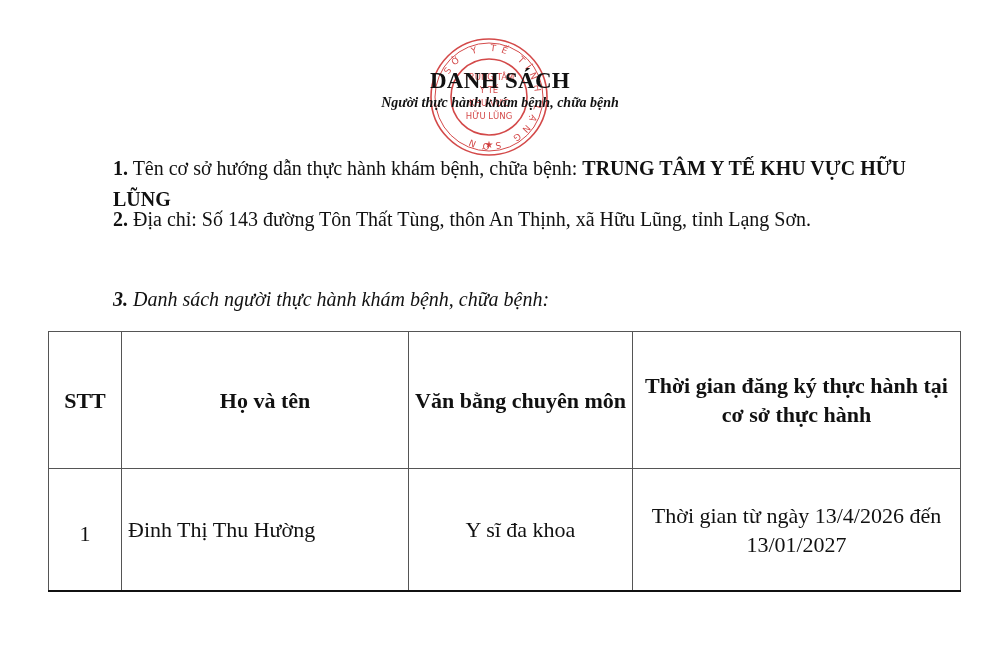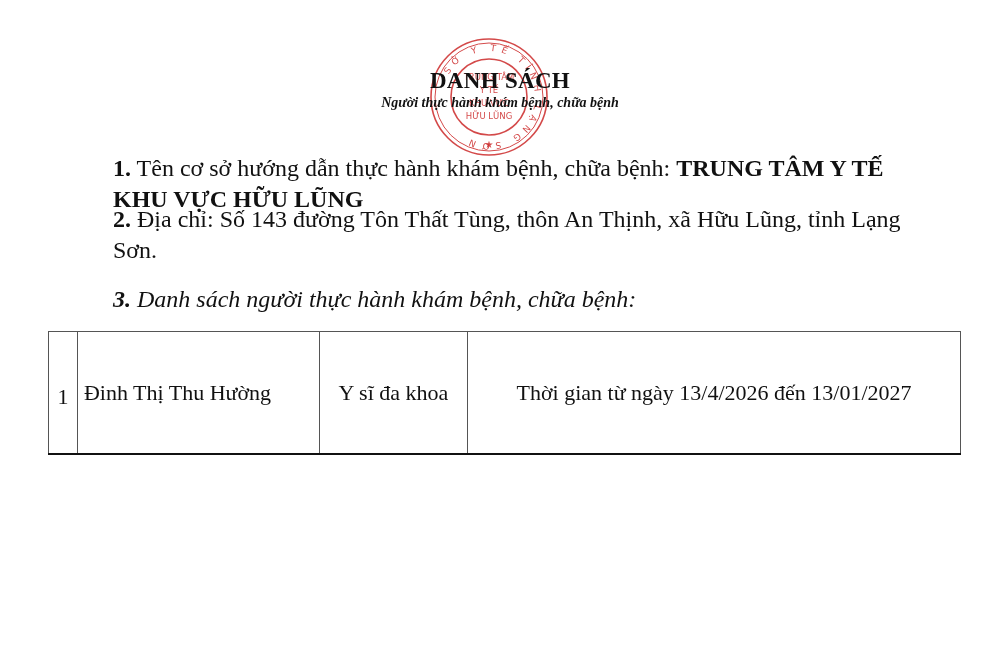"1. Tên cơ sở hướng" .para { font-size: 24px -> 20px }
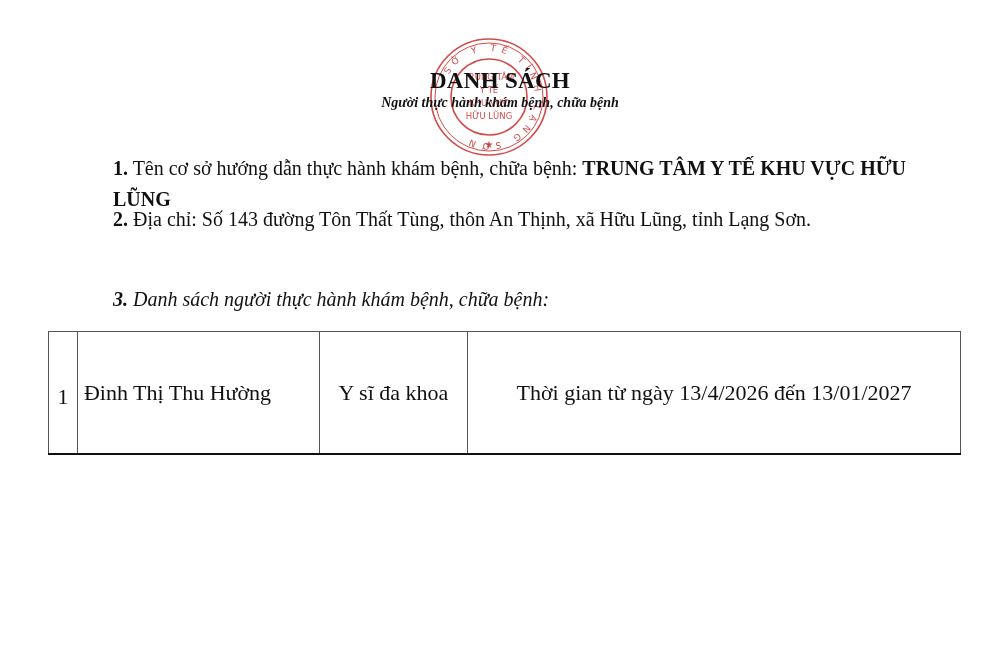"STT" tr { html: none -> <tr> <th>STT</th> <th>Họ và tên</th> <th>Văn bằng chuyên môn</th> <th>Thời gian đăng ký thực hành tại cơ sở thực hành</th> </tr> }
